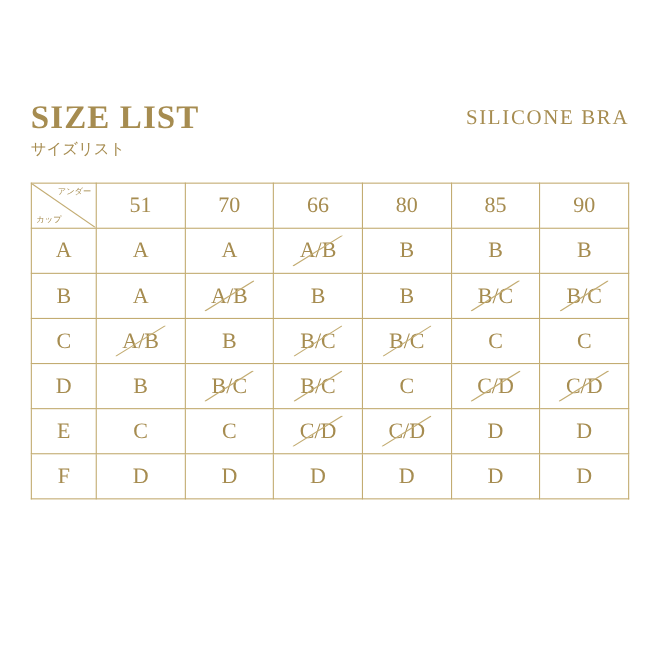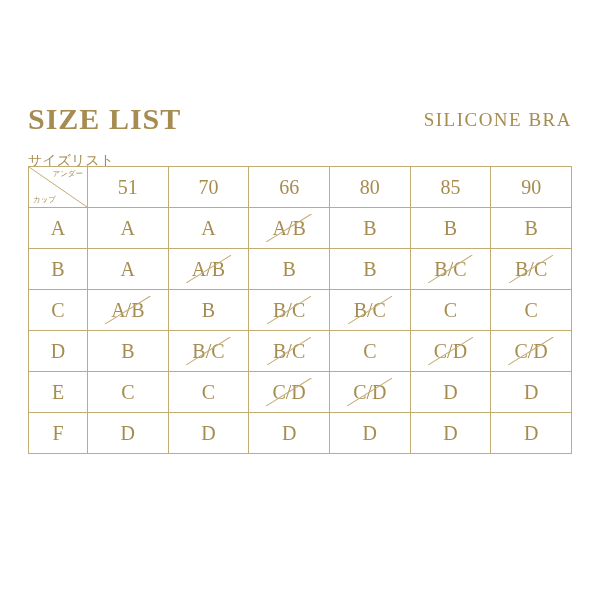"SIZE LIST" .header { top: 104px -> 92px }
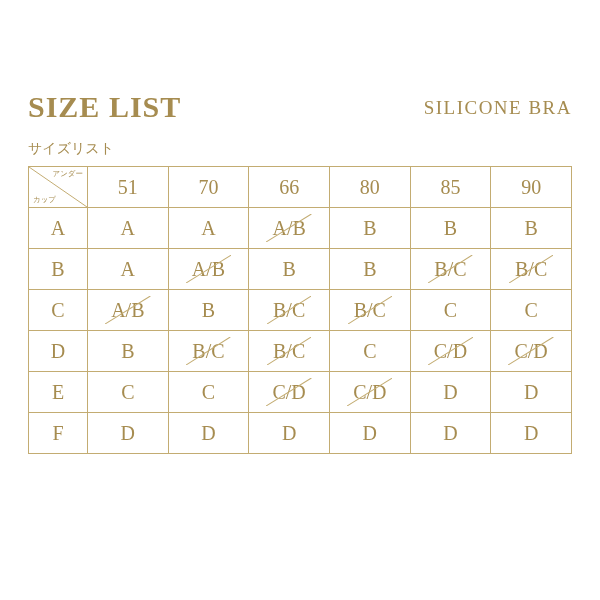"サイズリスト" .title-sub { margin-top: 18px -> 5px }
